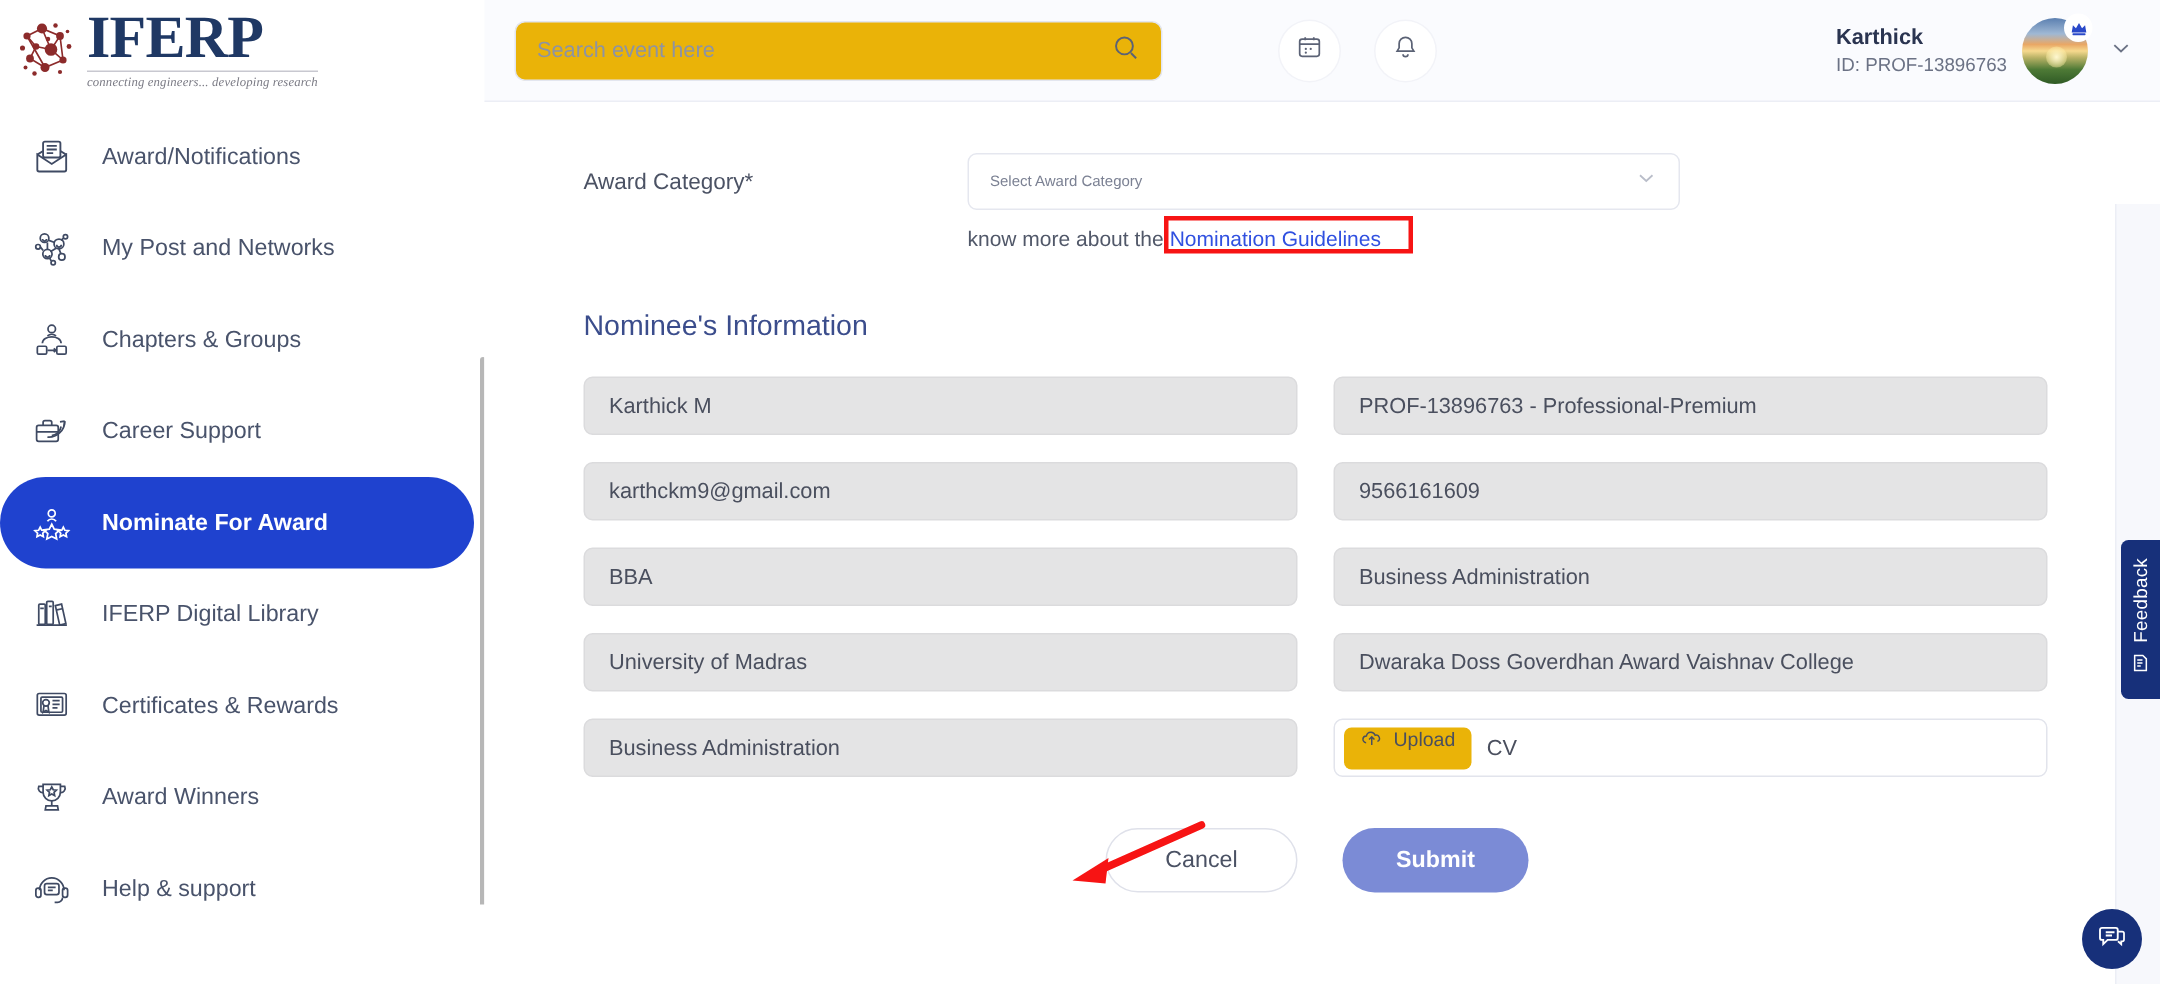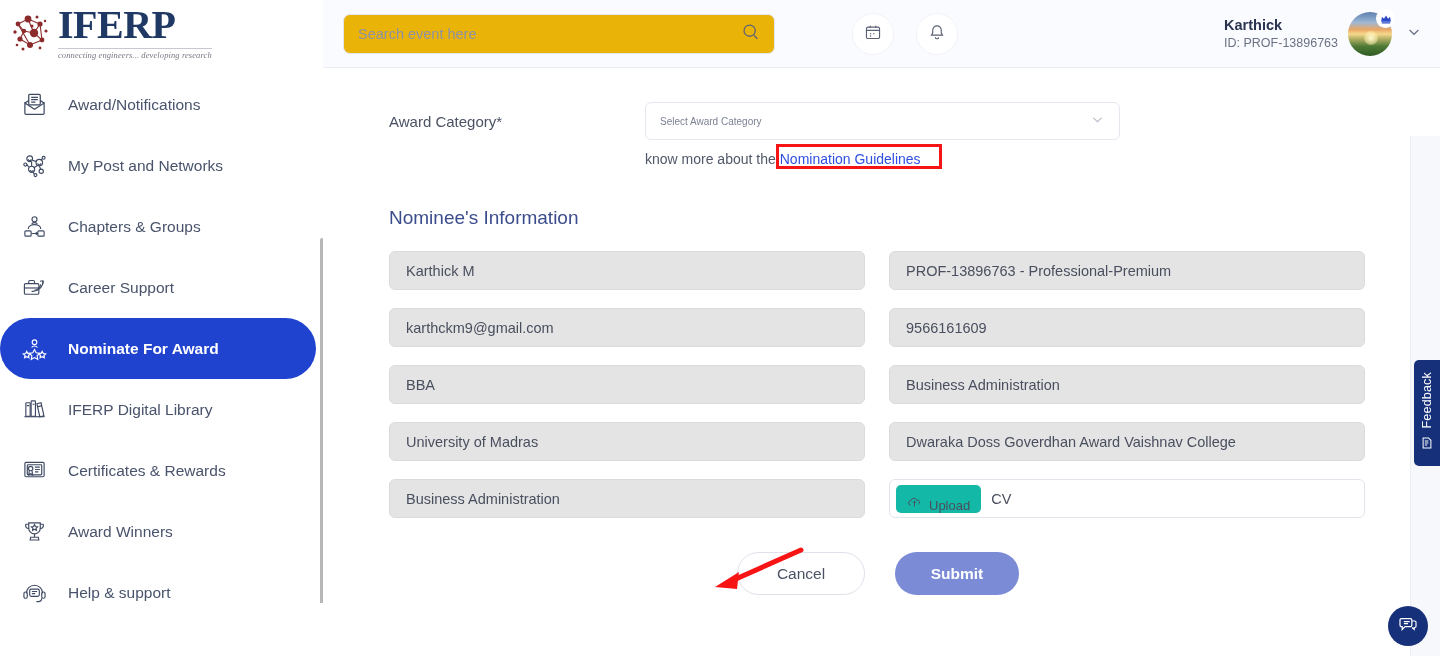"Upload" .upload-btn { align-items: flex-end -> flex-start; background: #14b8a6 -> #eab308 }
